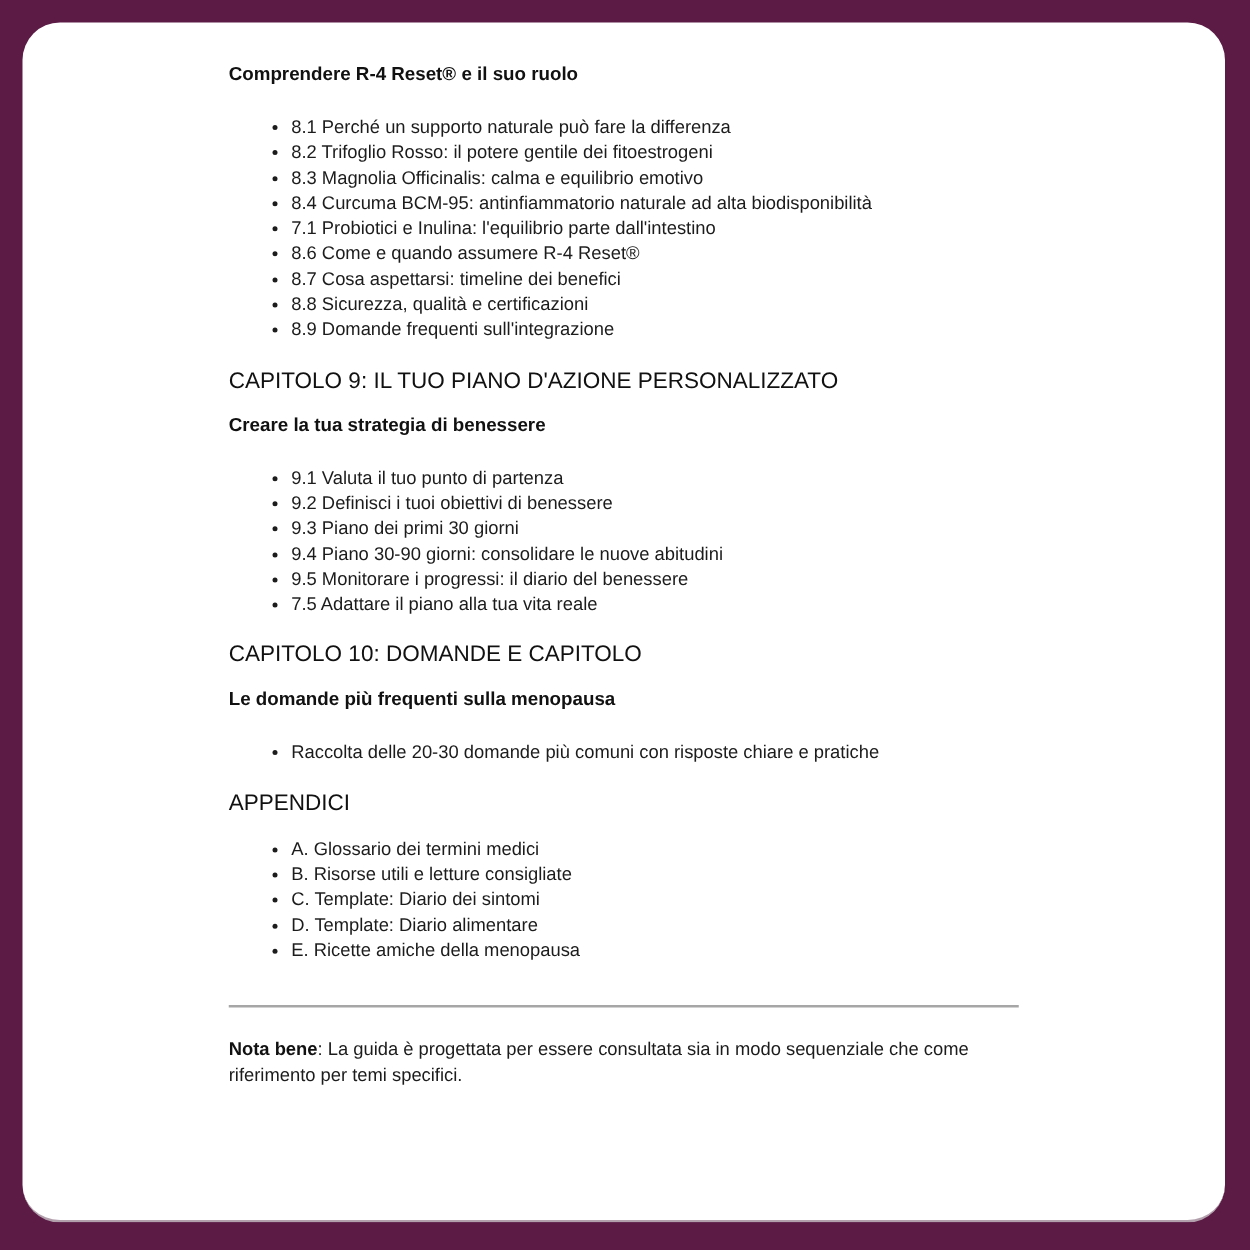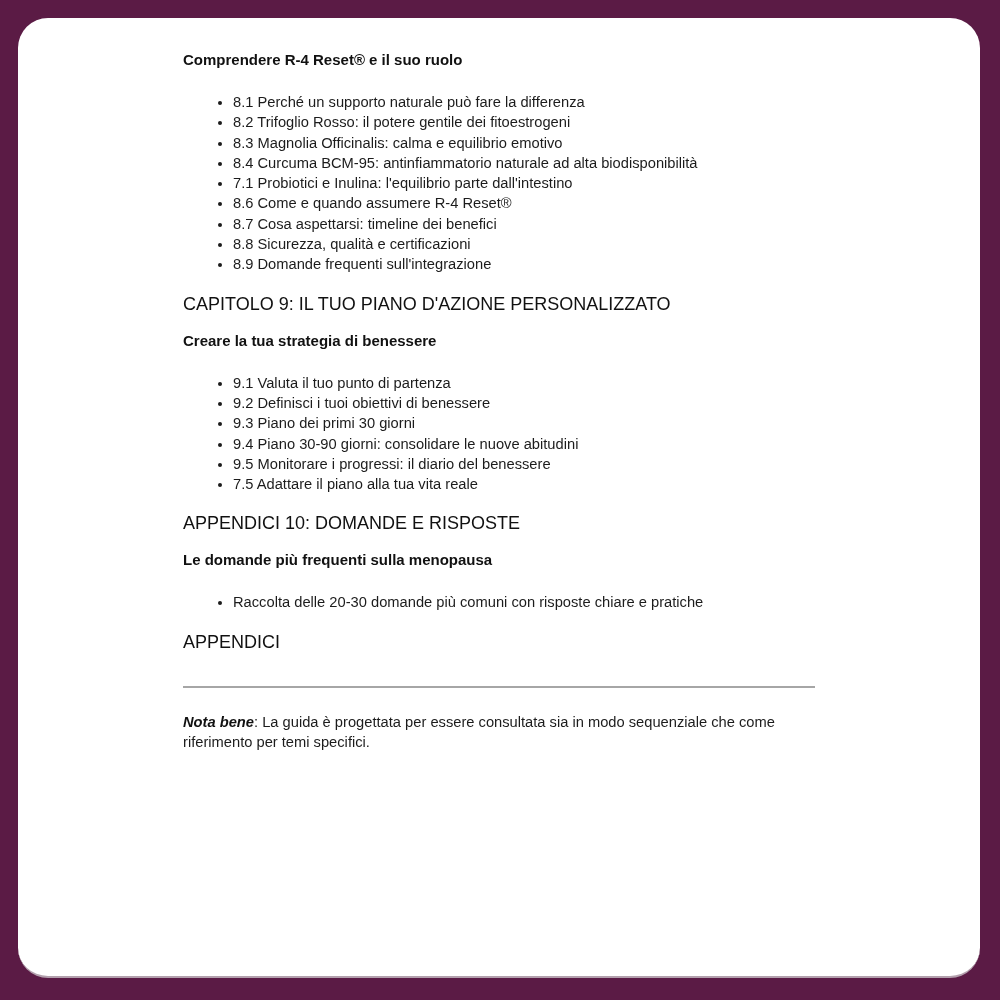"APPENDICI 10: DOMANDE E RISPOSTE" h2 { text: APPENDICI 10: DOMANDE E RISPOSTE -> CAPITOLO 10: DOMANDE E CAPITOLO }
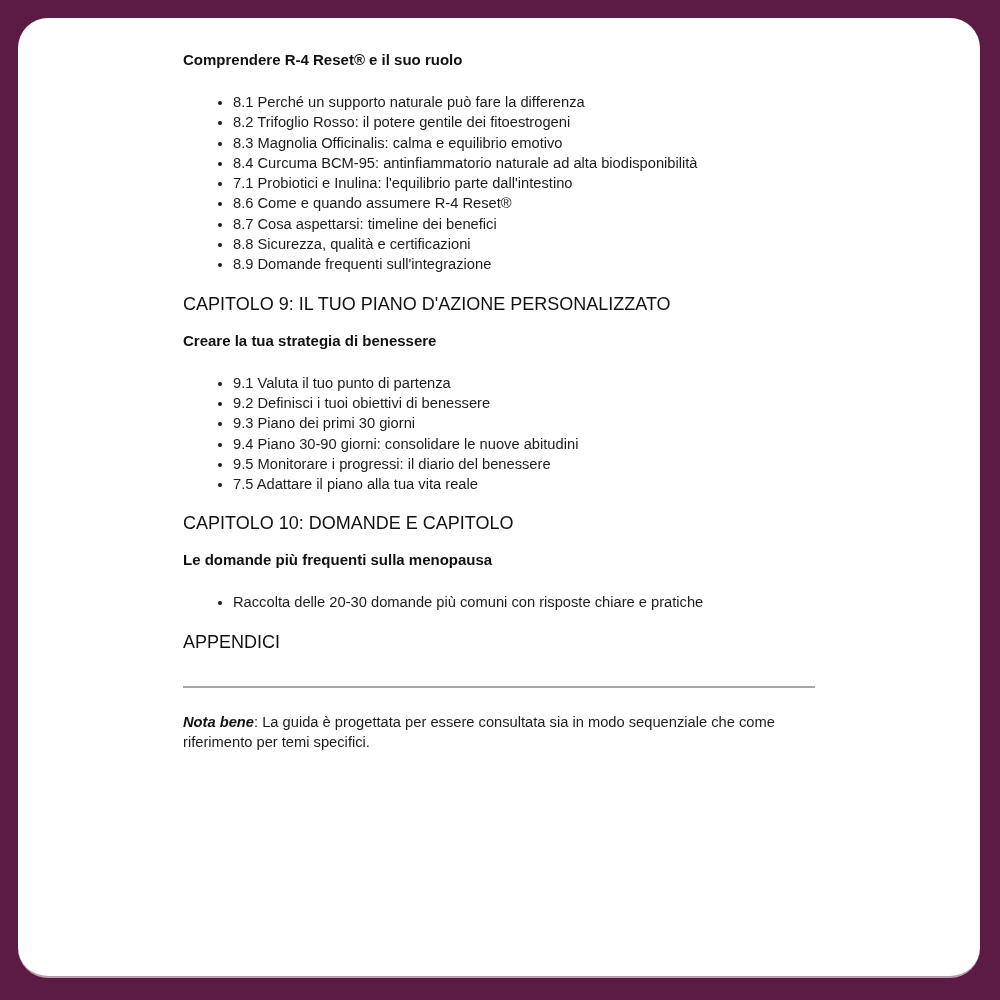"A. Glossario dei termini medici" ul { html: none -> <ul> <li>A. Glossario dei termini medici</li> <li>B. Risorse utili e letture consigliate</li> <li>C. Template: Diario dei sintomi</li> <li>D. Template: Diario alimentare</li> <li>E. Ricette amiche della menopausa</li> </ul> }
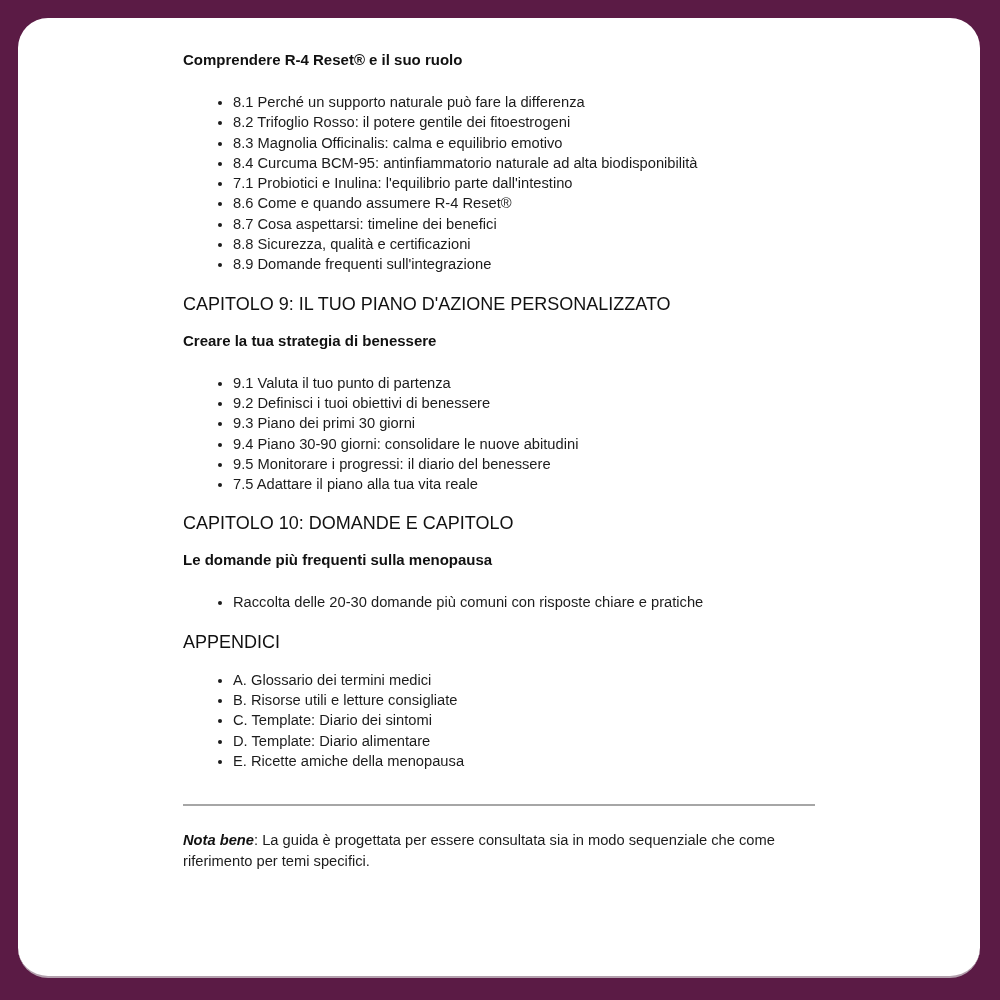"Nota bene" .nota strong { font-style: italic -> none }
